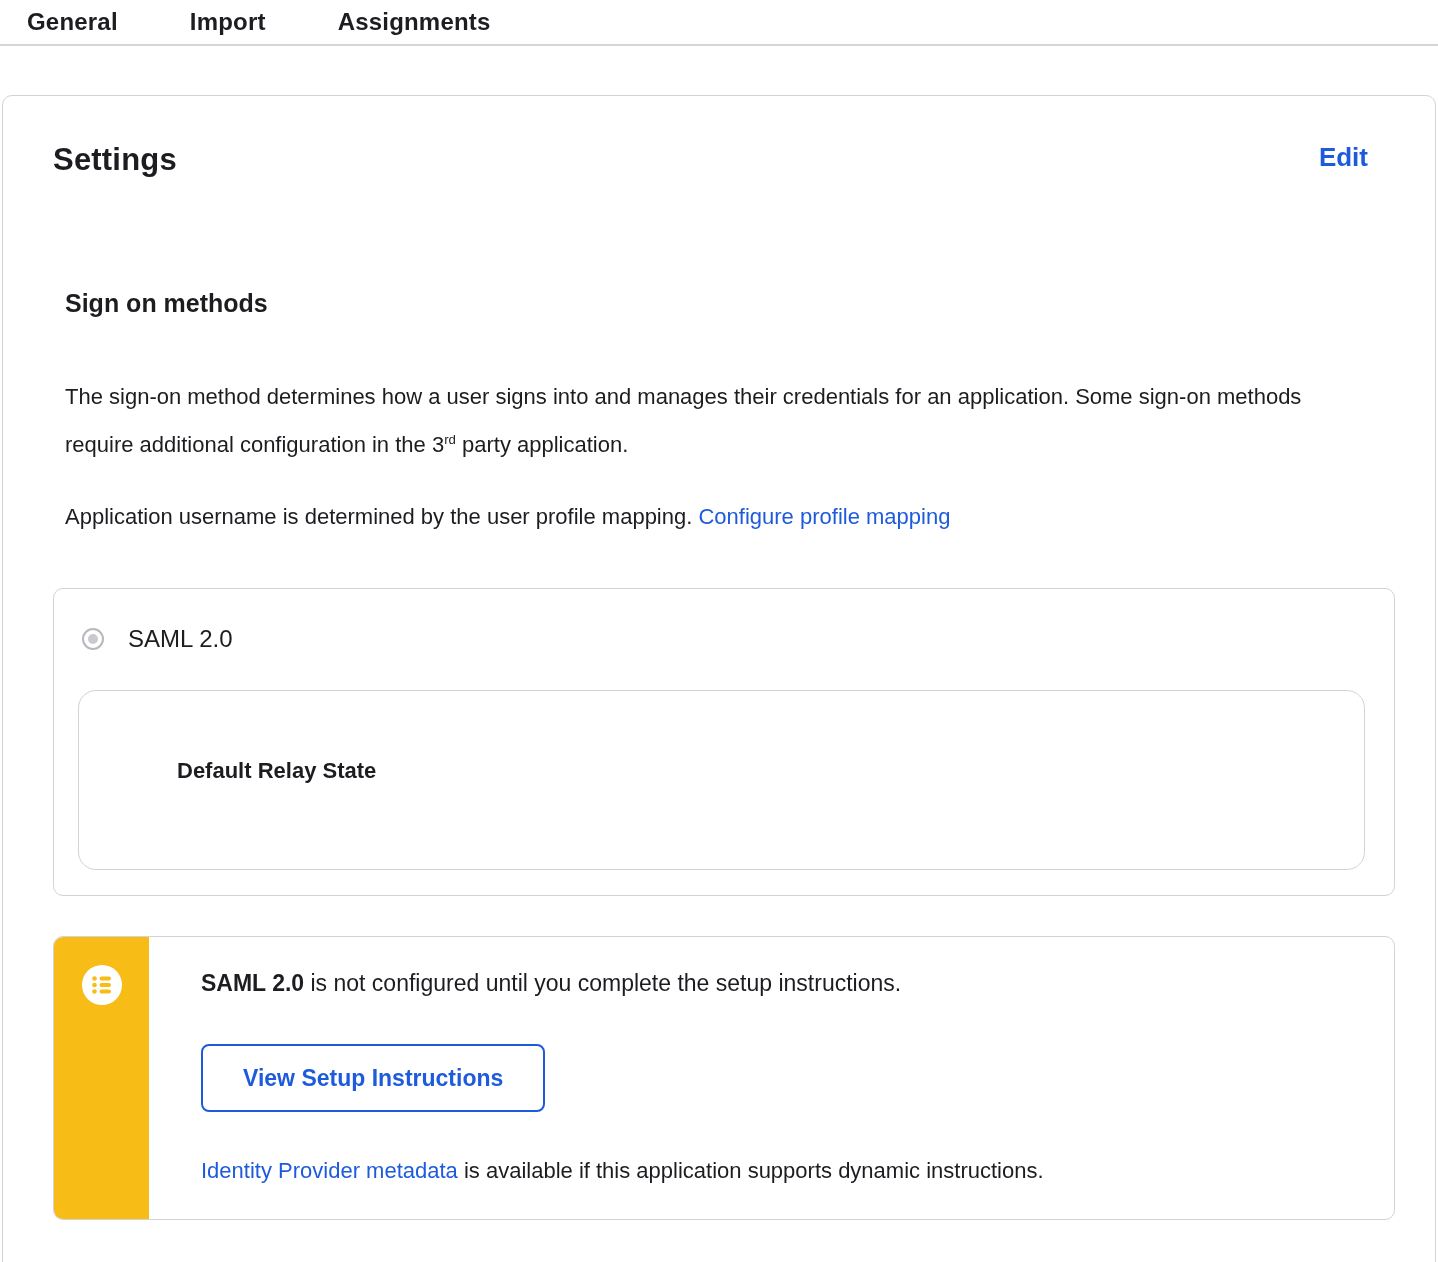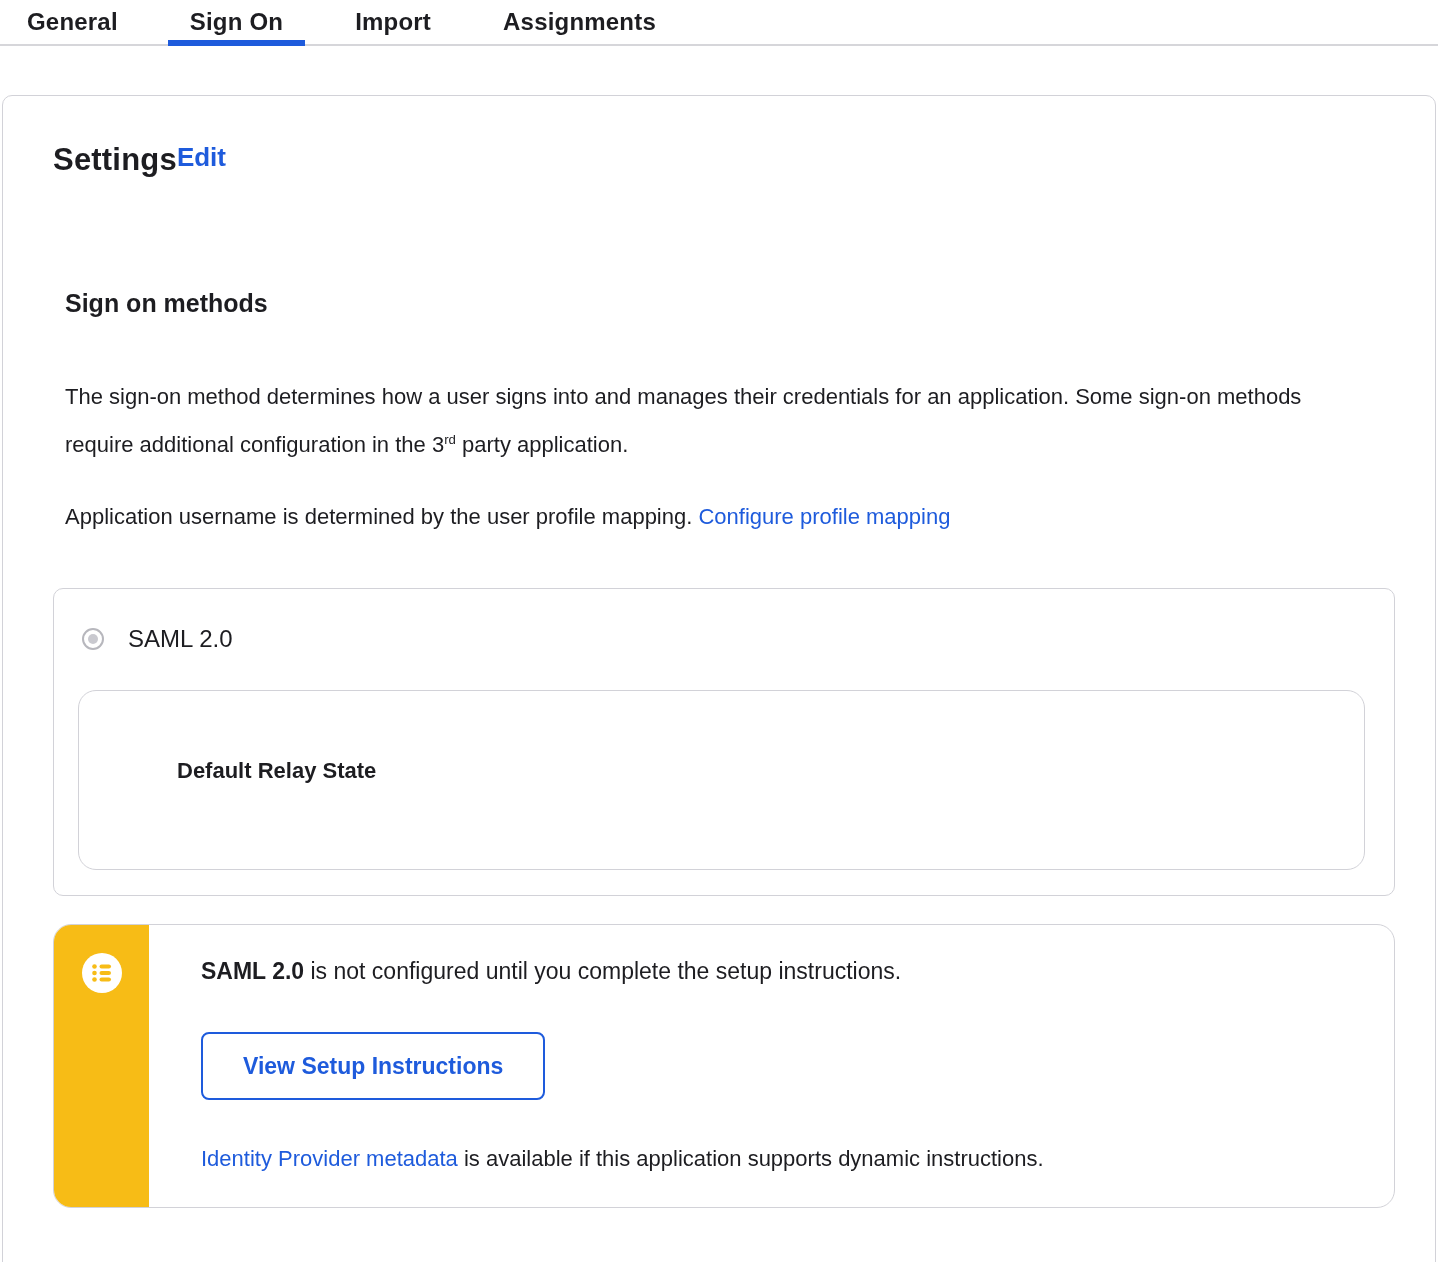"Sign On" div.tab { html: <div>Sign On</div> -> none }
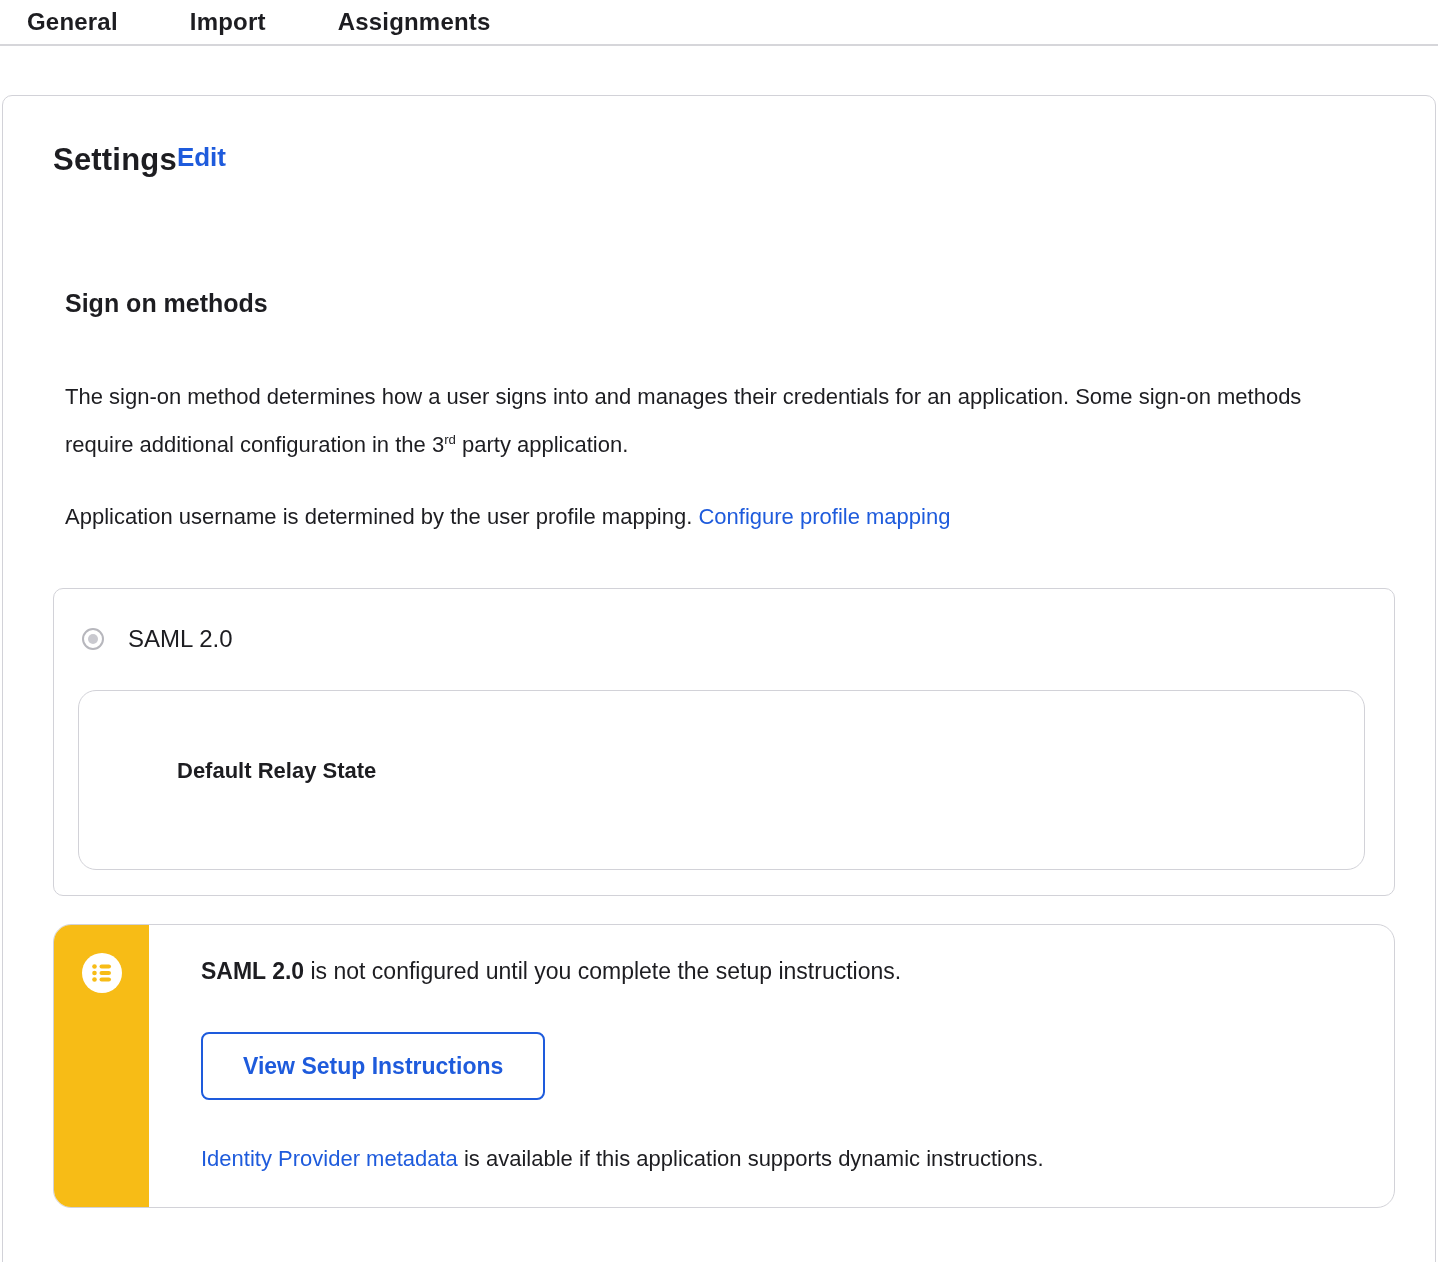"Settings" .card-header { justify-content: none -> space-between }
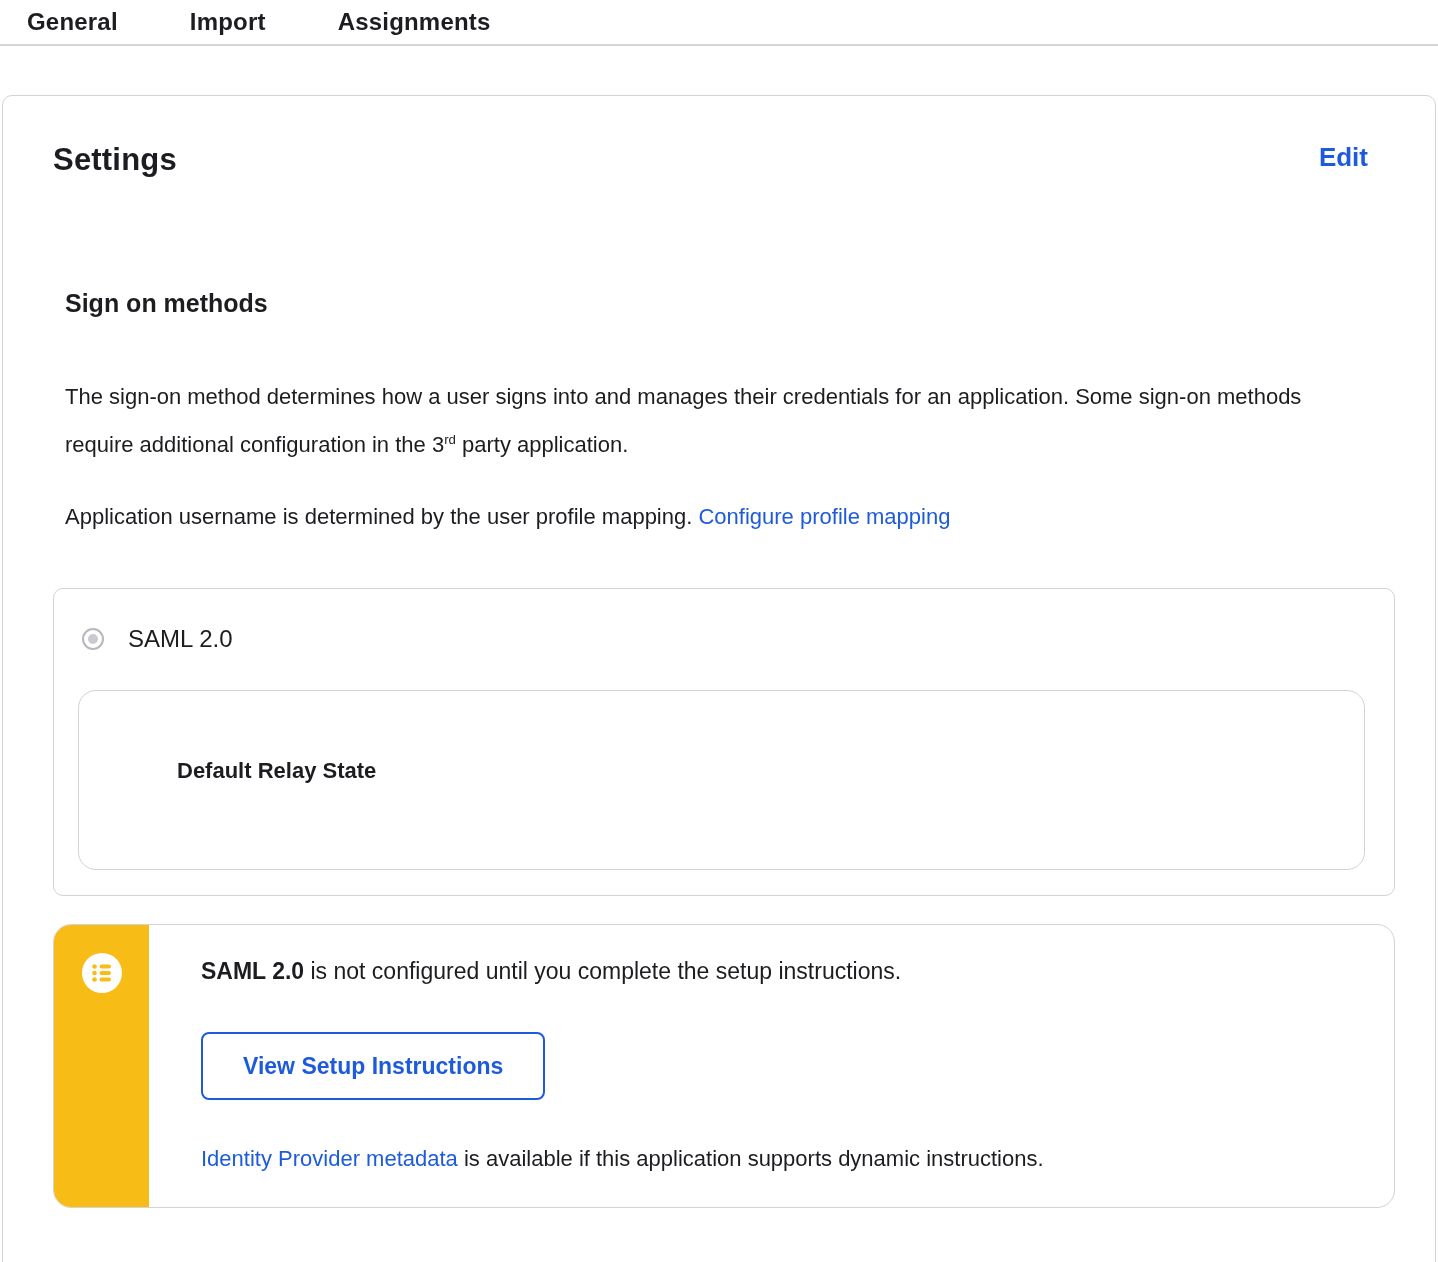"SAML 2.0 is not configured" .callout { border-radius: 18px -> 10px; margin-top: 28px -> 40px }
